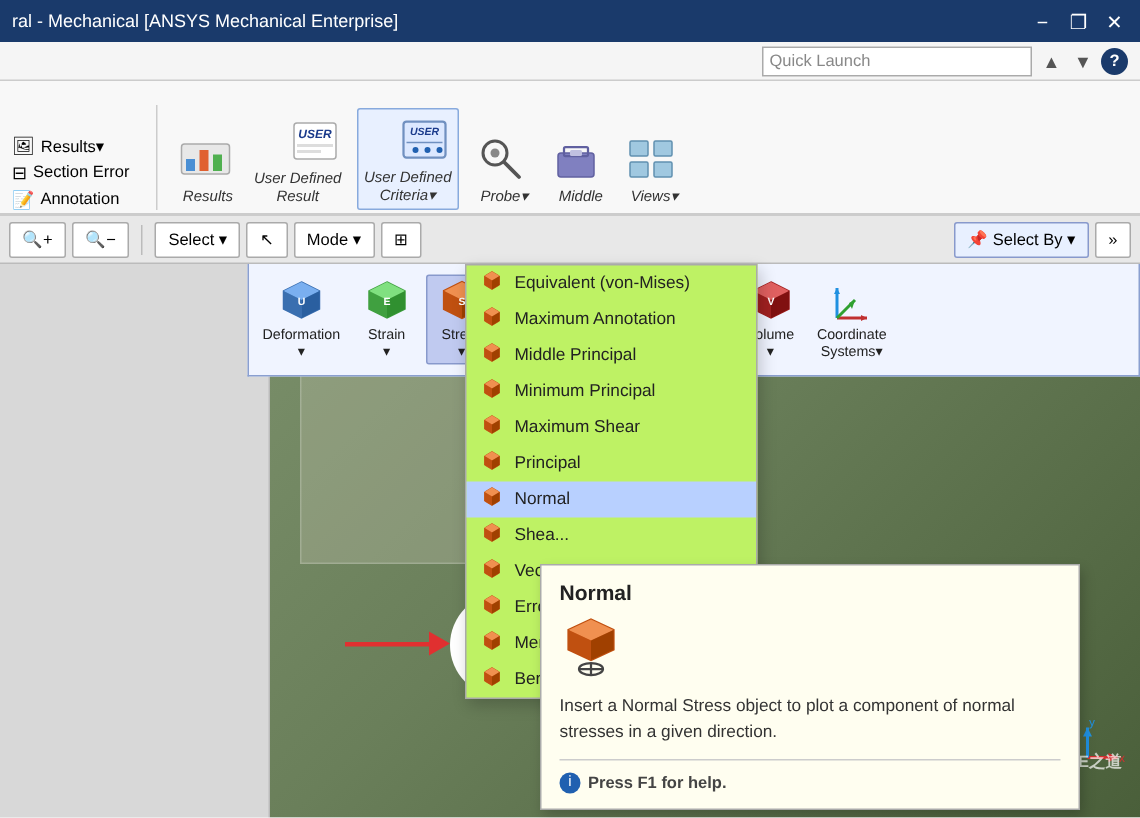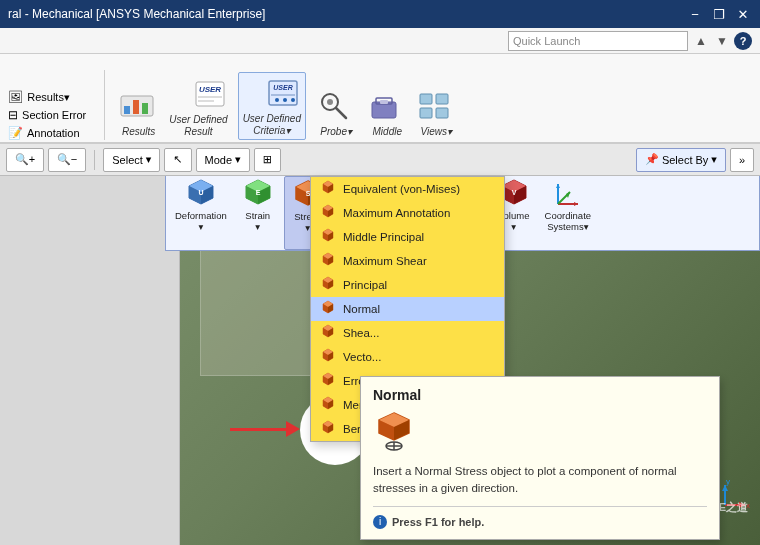"Equivalent (von-Mises)" .dropdown-menu { background: #fde047 -> #bef264 }
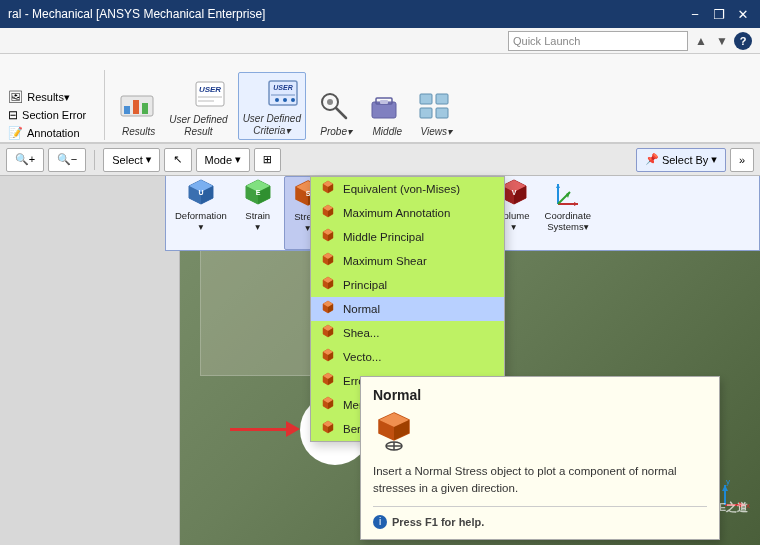"Deformation" .stress-ribbon { align-items: none -> center }
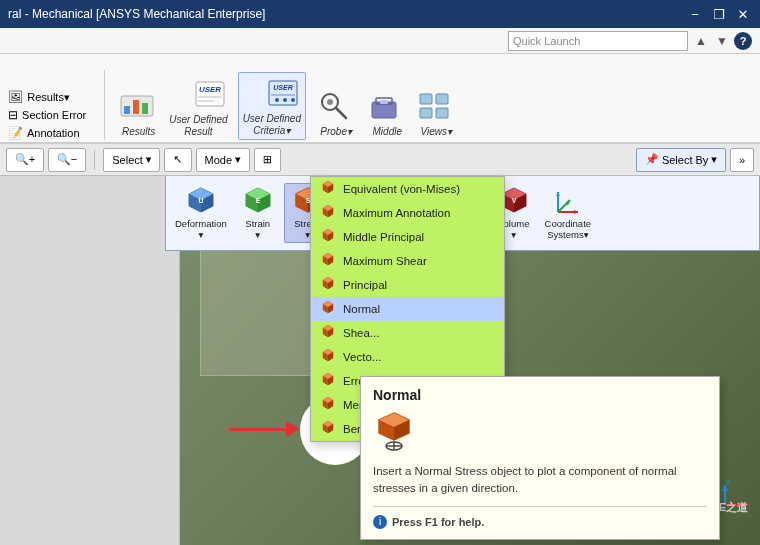"Minimum Principal" div.menu-item { html: none -> <div> <svg> <polygon></polygon> <polygon></polygon> <polygon></polygon> <polygon></polygon> </svg> <span>Minimum Principal</span> </div> }
